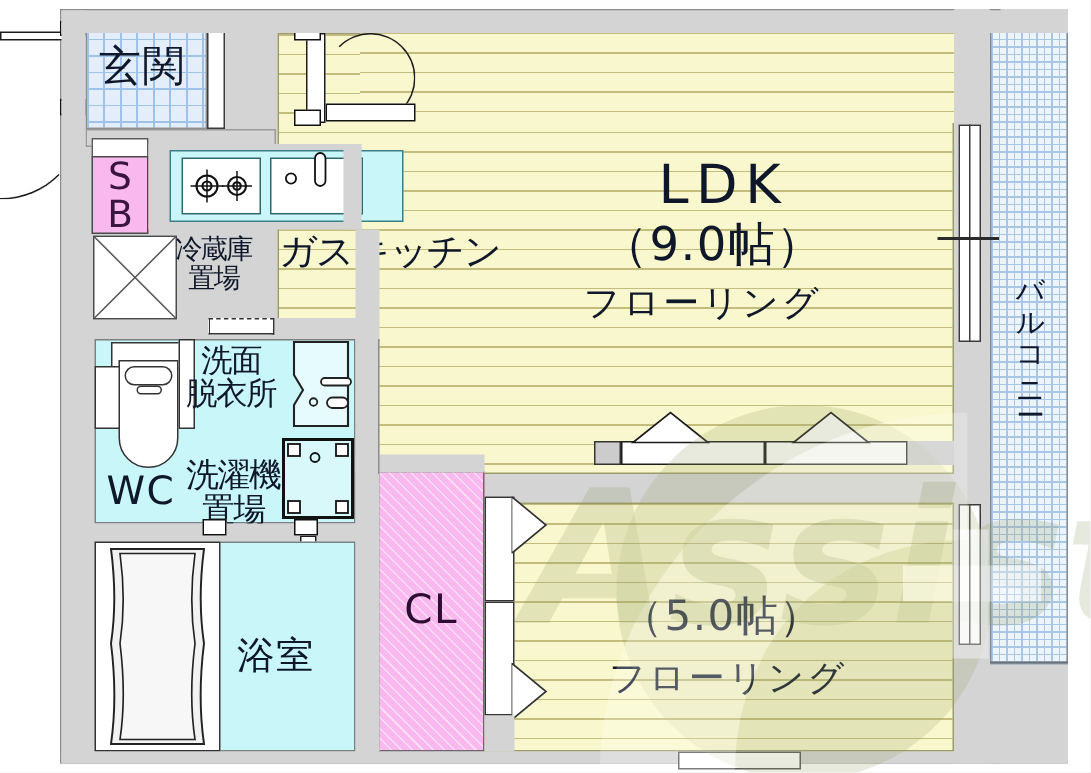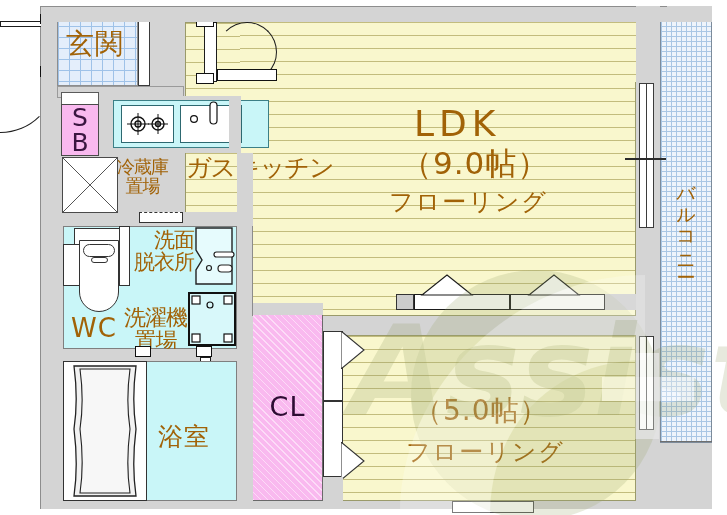"玄関" .lbl { color: #a16207 -> #0f172a }
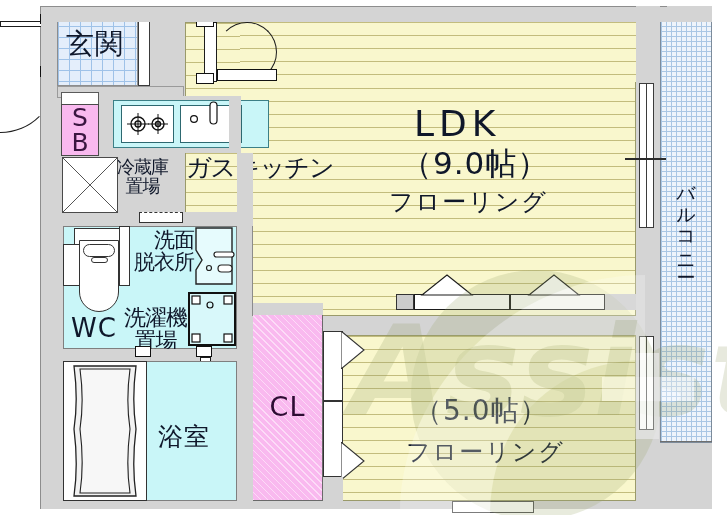"LDK" div.lbl { left: 414px -> 439px }
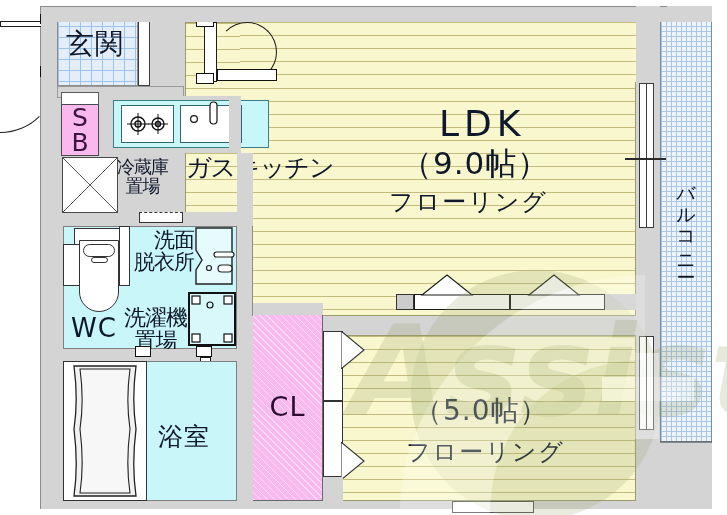"洗面" div.lbl { left: 134px -> 124px; text-align: right -> center }
